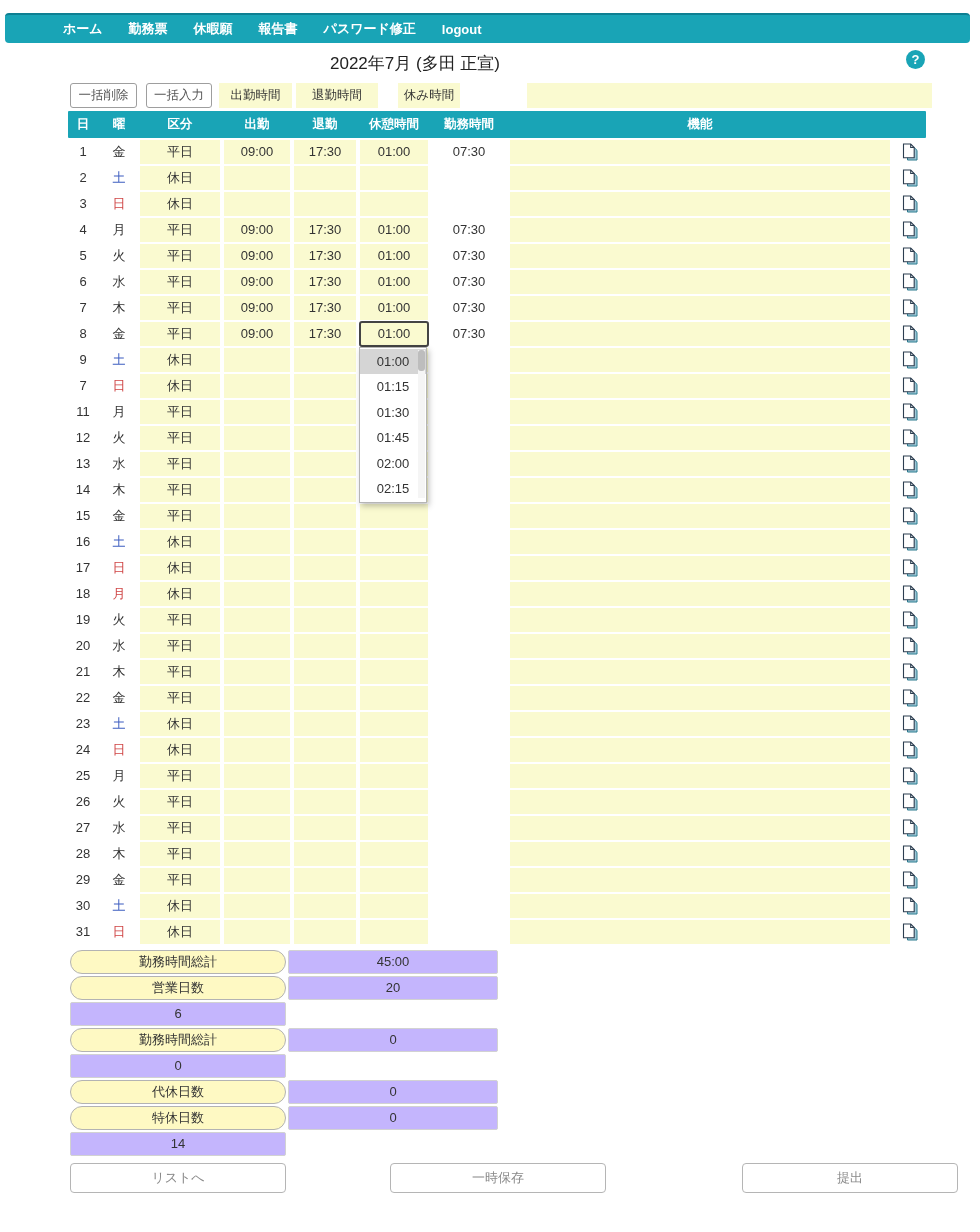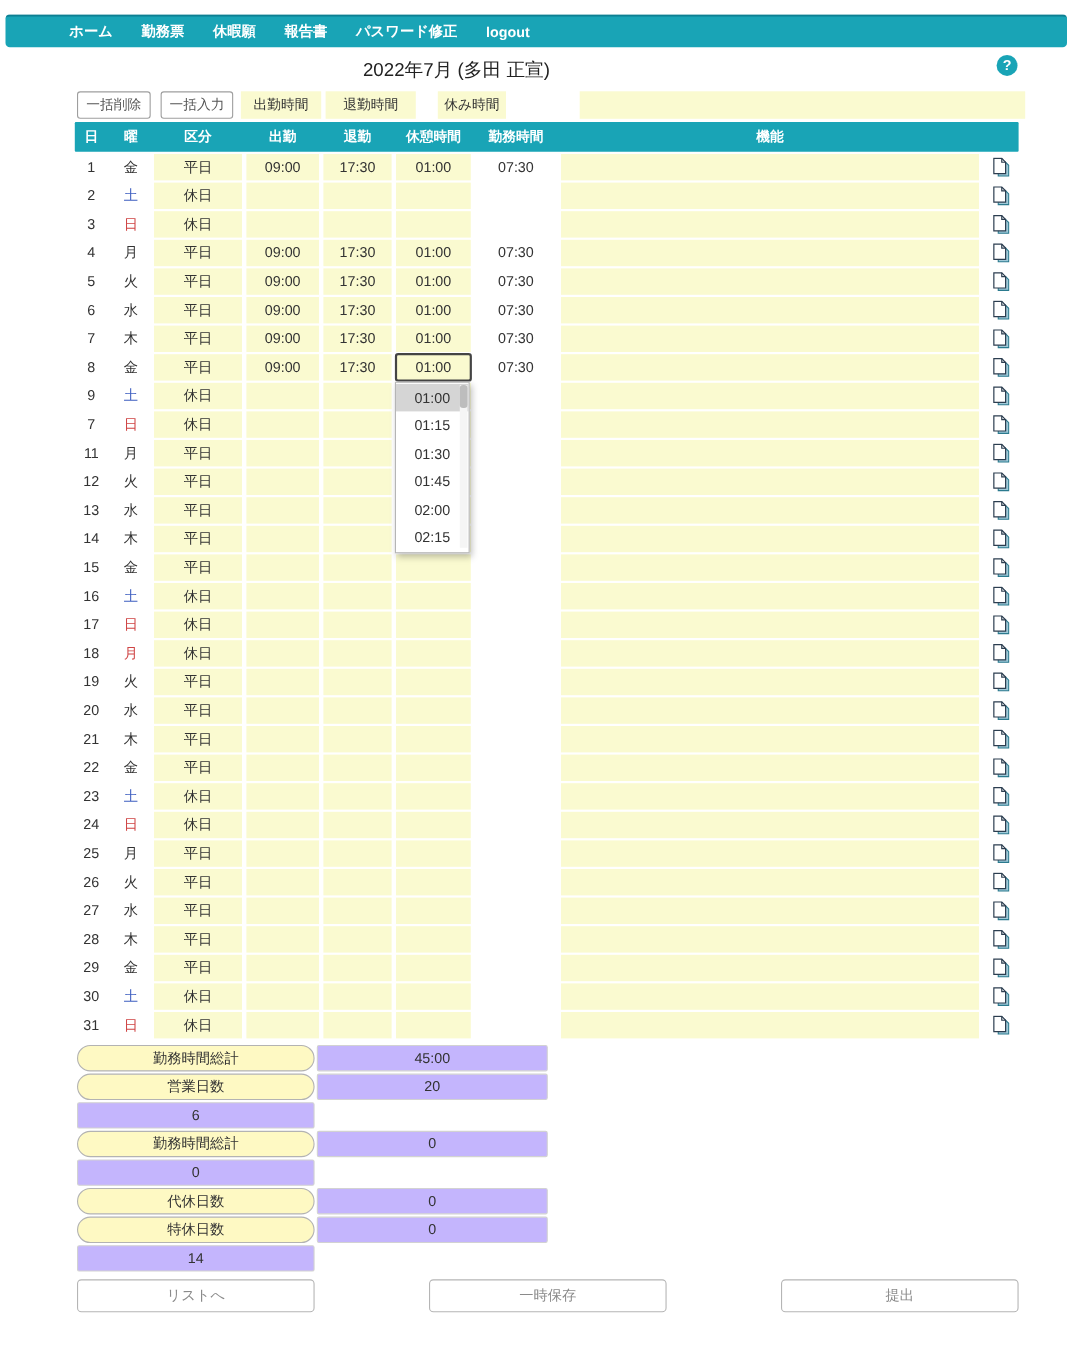"提出" .foot-btn.b2 { left: 710px -> 742px }
